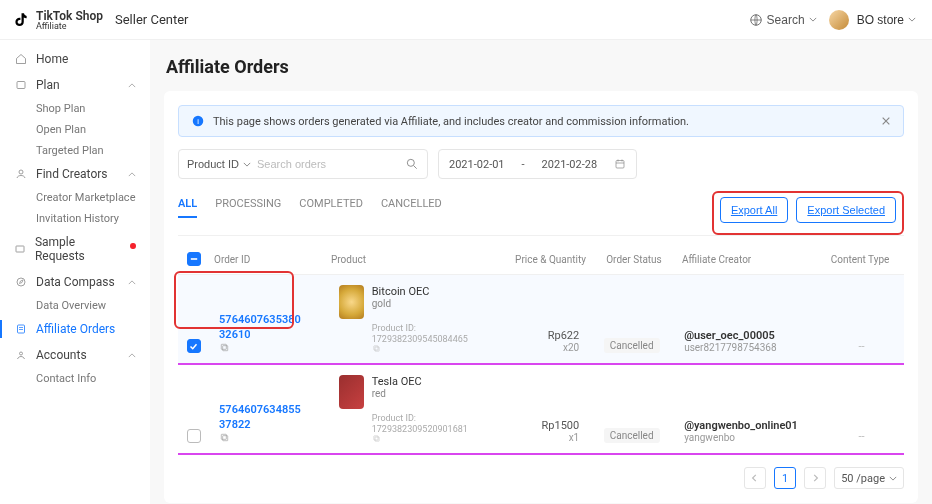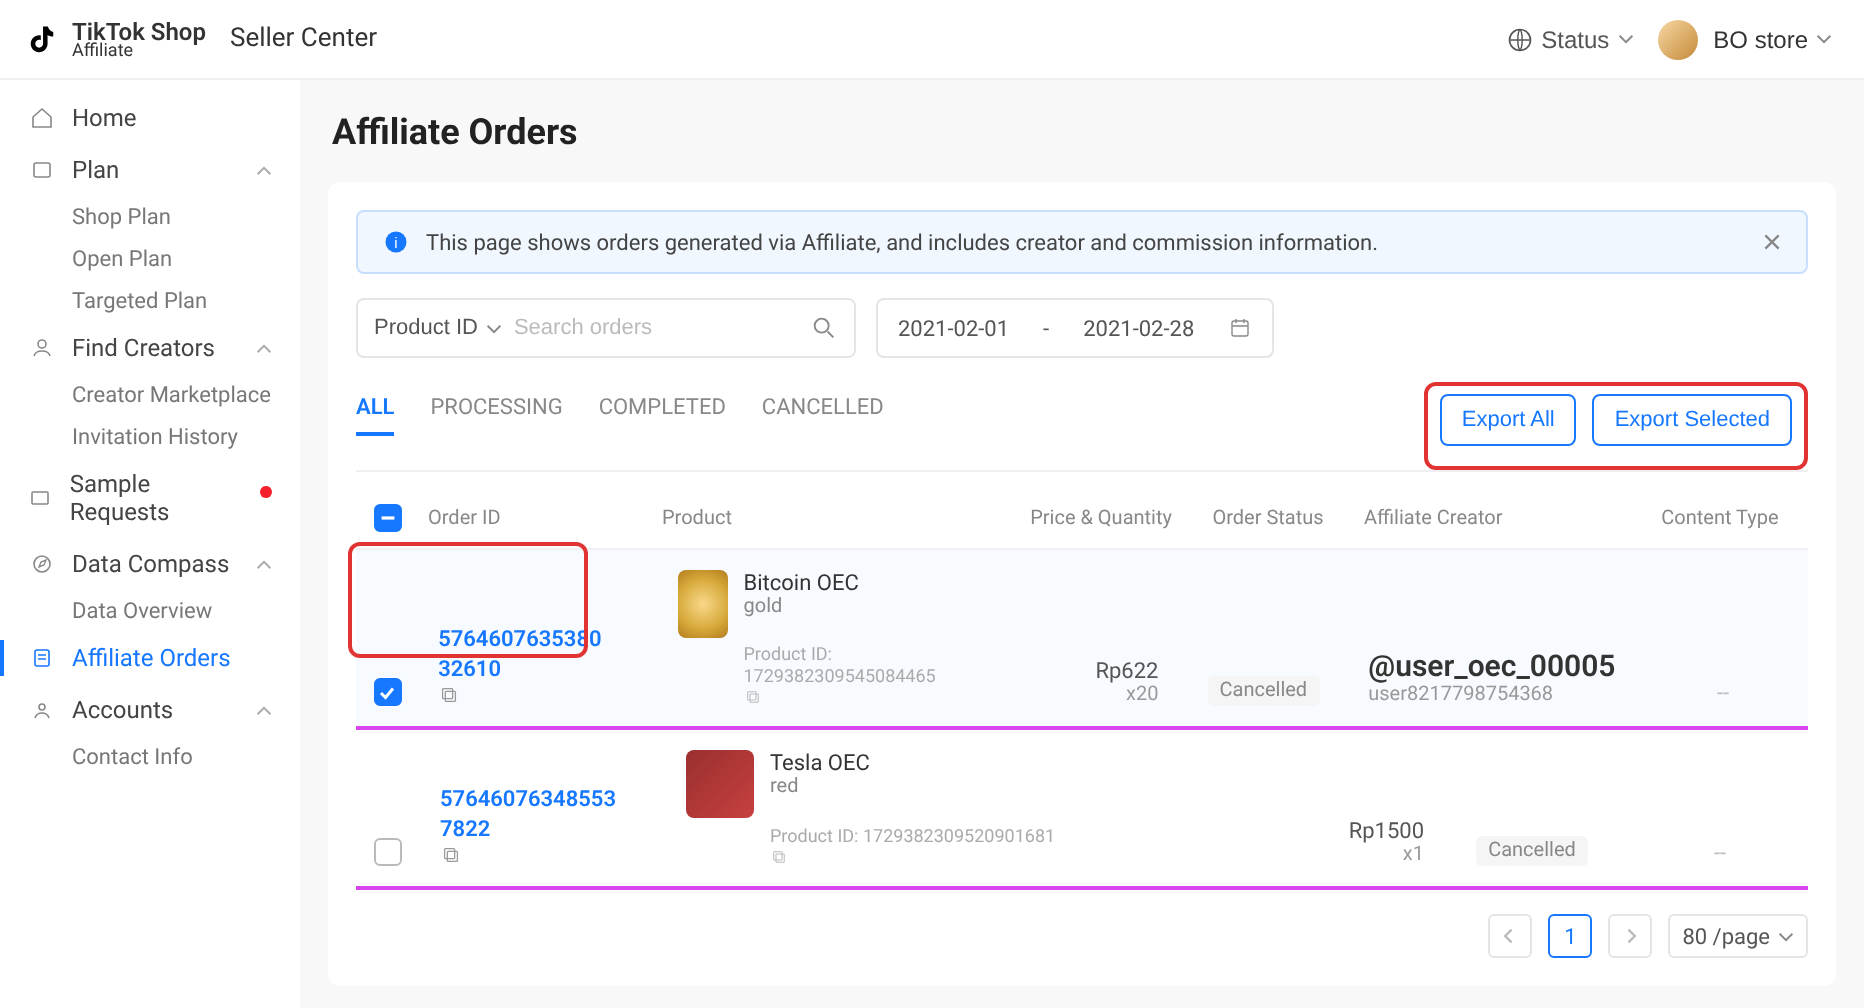"Status" span { text: Status -> Search }
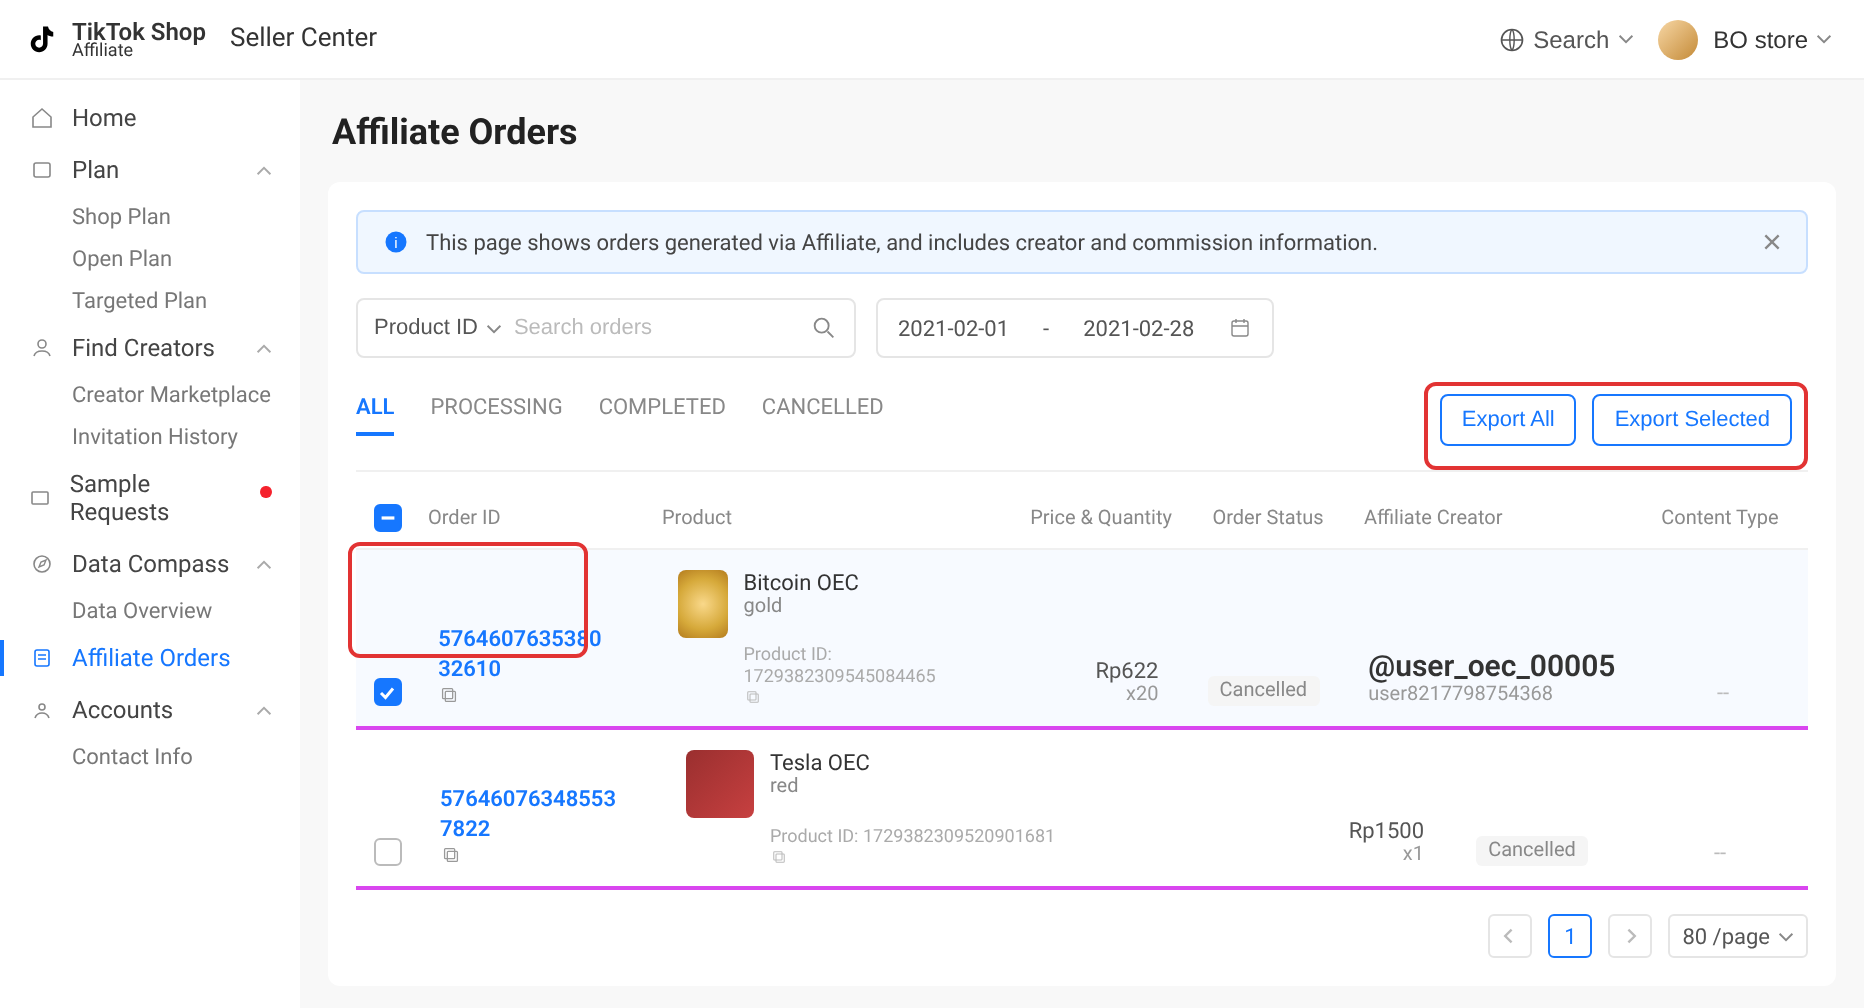"Export All" .export-btn { text-decoration: none -> underline }
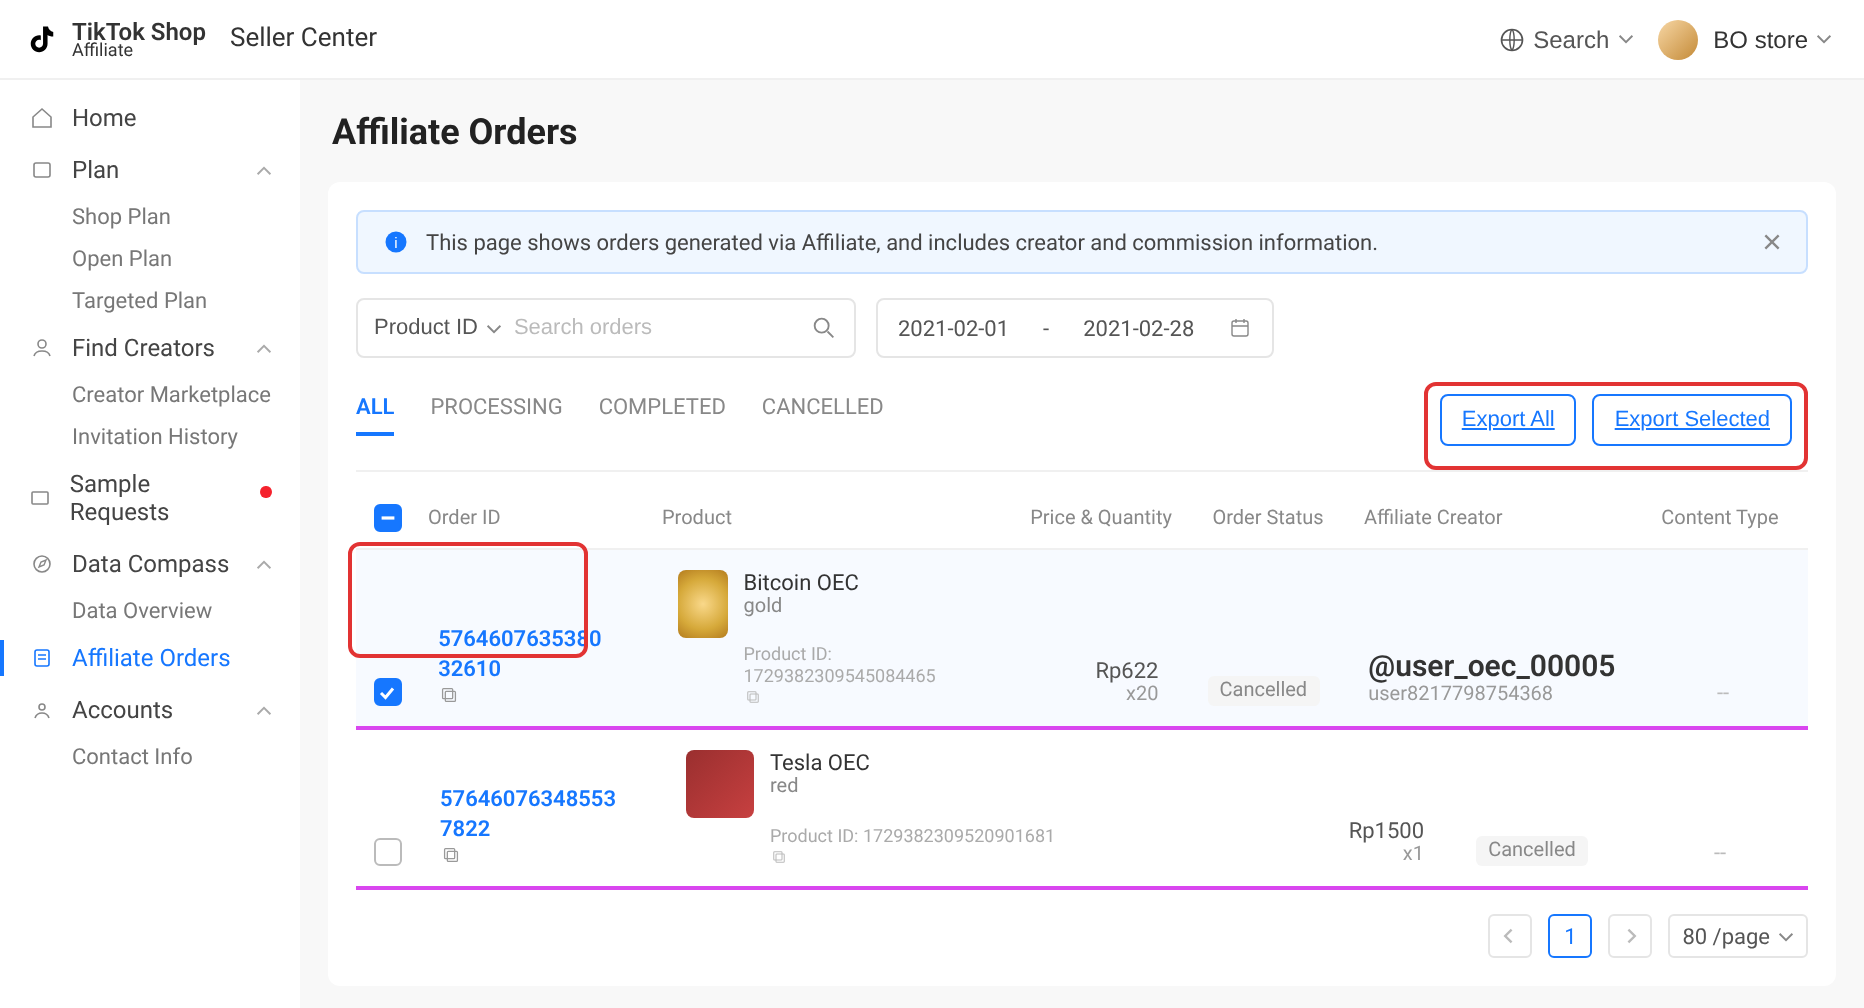"@user_oec_00005" .creator-h { font-size: 15px -> 11px }
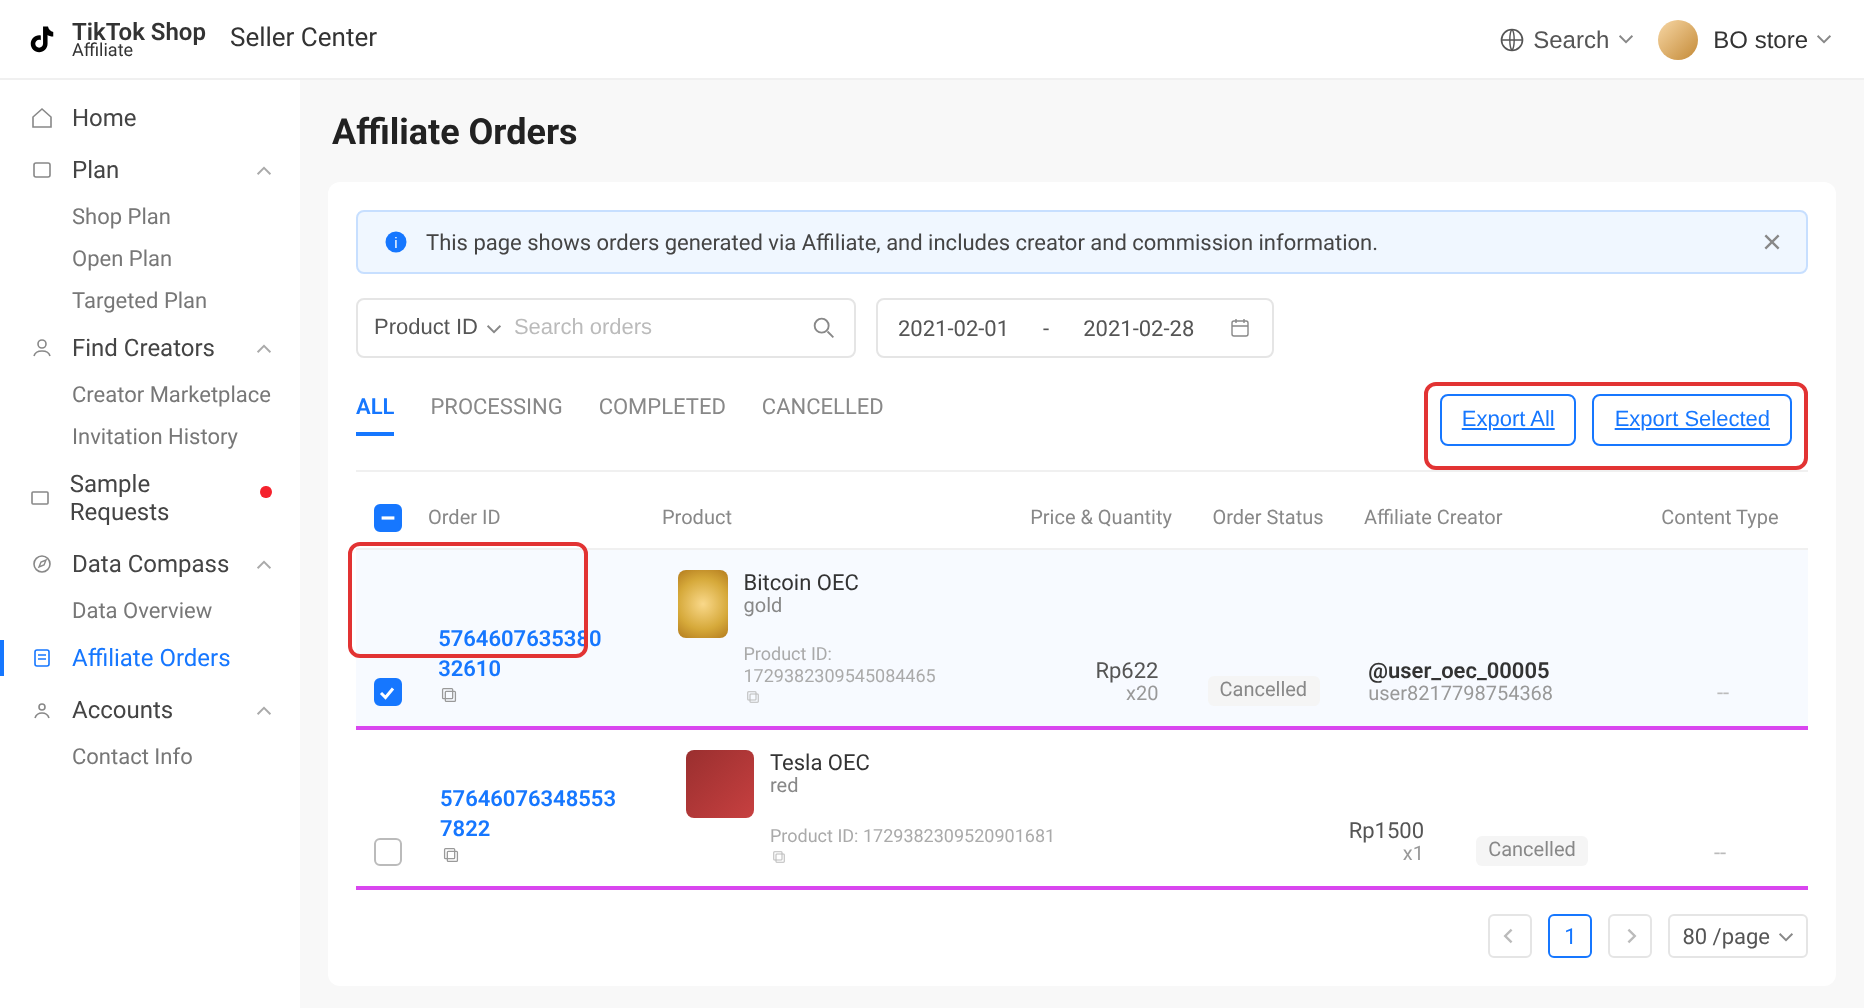"@yangwenbo_online01" div.col-creator { html: none -> <div> <div>@yangwenbo_online01</div> <div>yangwenbo</div> </div> }
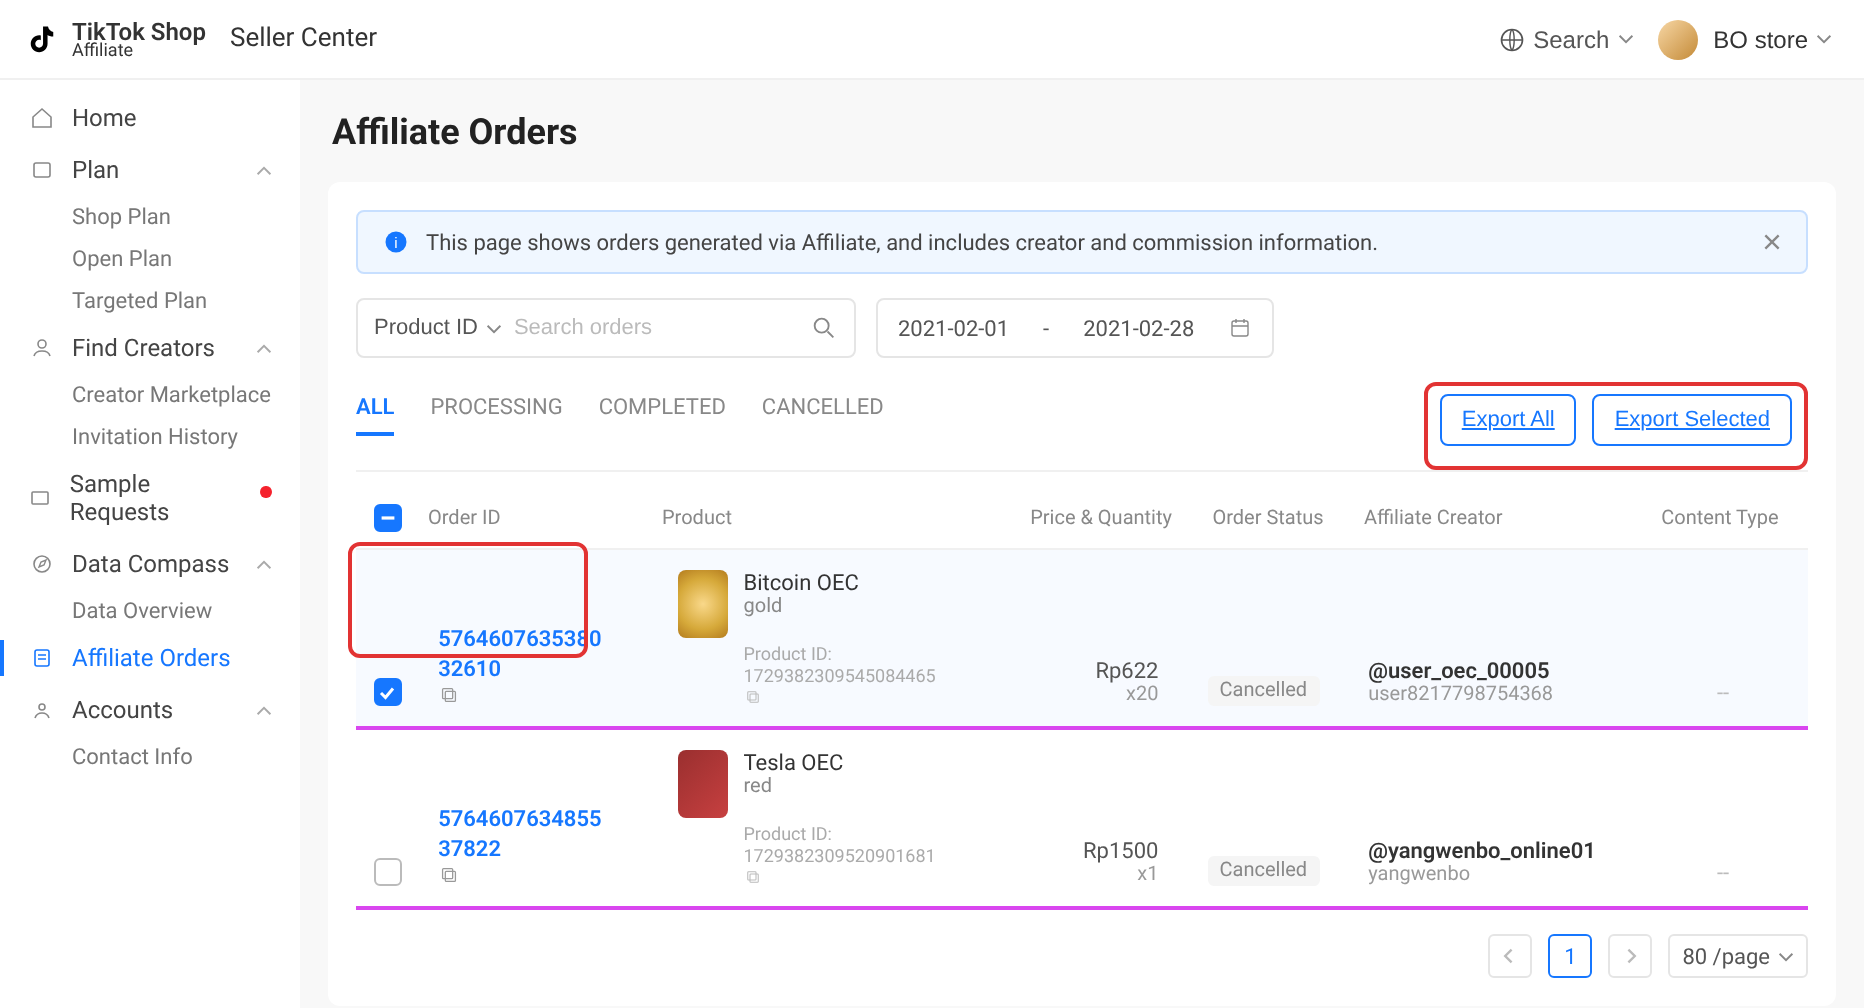"80 /page" span { text: 80 -> 50 }
